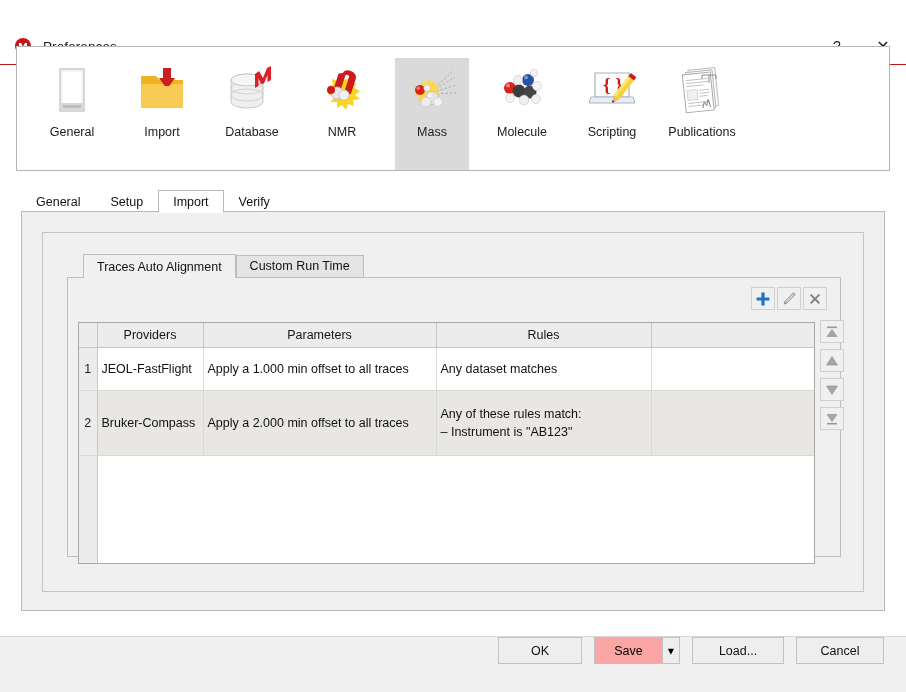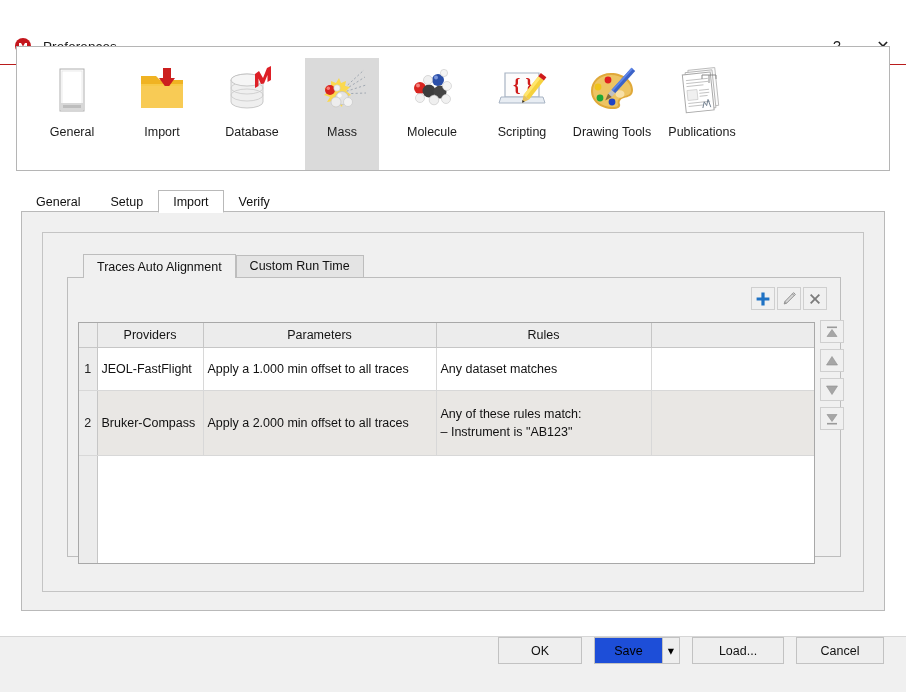"NMR" div.icon-item { html: none -> <div> <div> <svg> <polygon></polygon> <path></path> <circle></circle> <circle></circle> <circle></circle> </svg> </div> <div>NMR</div> </div> }
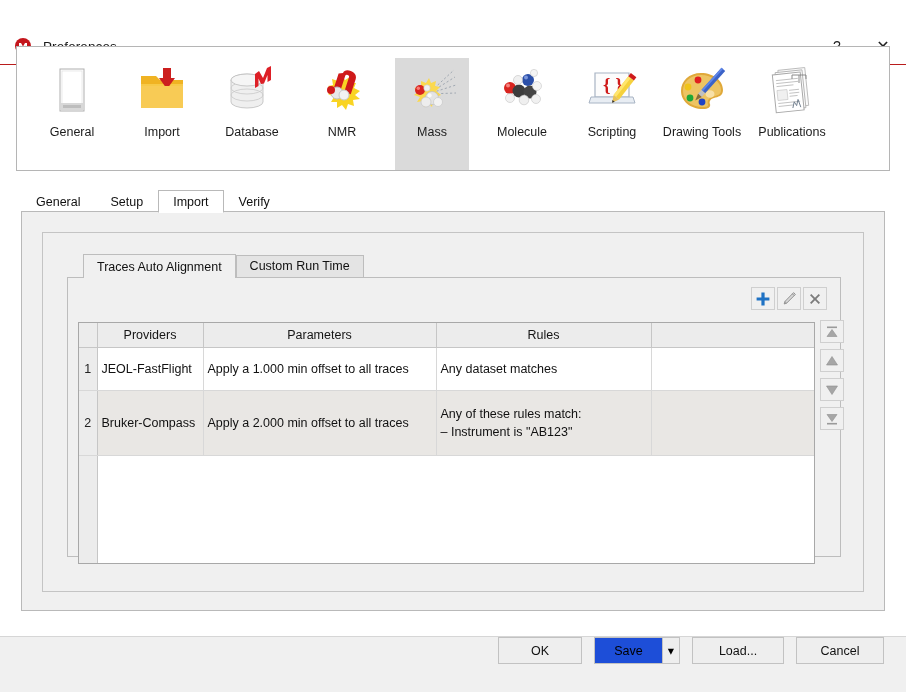"Drawing Tools" div.icon-item { html: <div> <div> <svg> <path></path> <path></path> <ellipse></ellipse> <circle></circle> <circle></circle> <circle></circle> <circle></circle> <g> <rect></rect> <rect></rect> <rect></rect> <polygon></polygon> </g> </svg> </div> <div>Drawing Tools</div> </div> -> none }
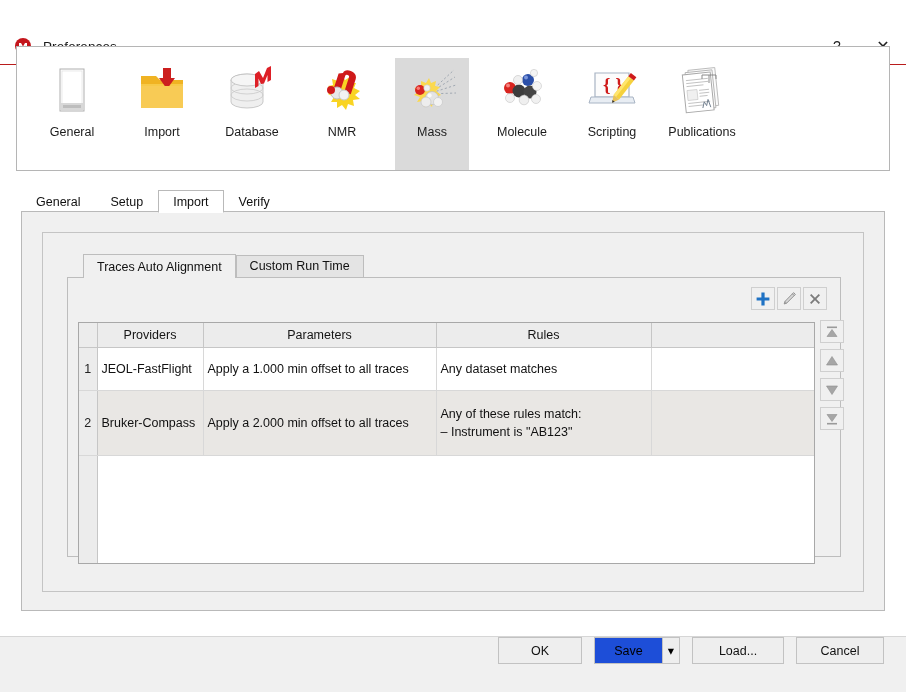"Save" .split-main { background: #1d4ed8 -> #fca5a5 }
